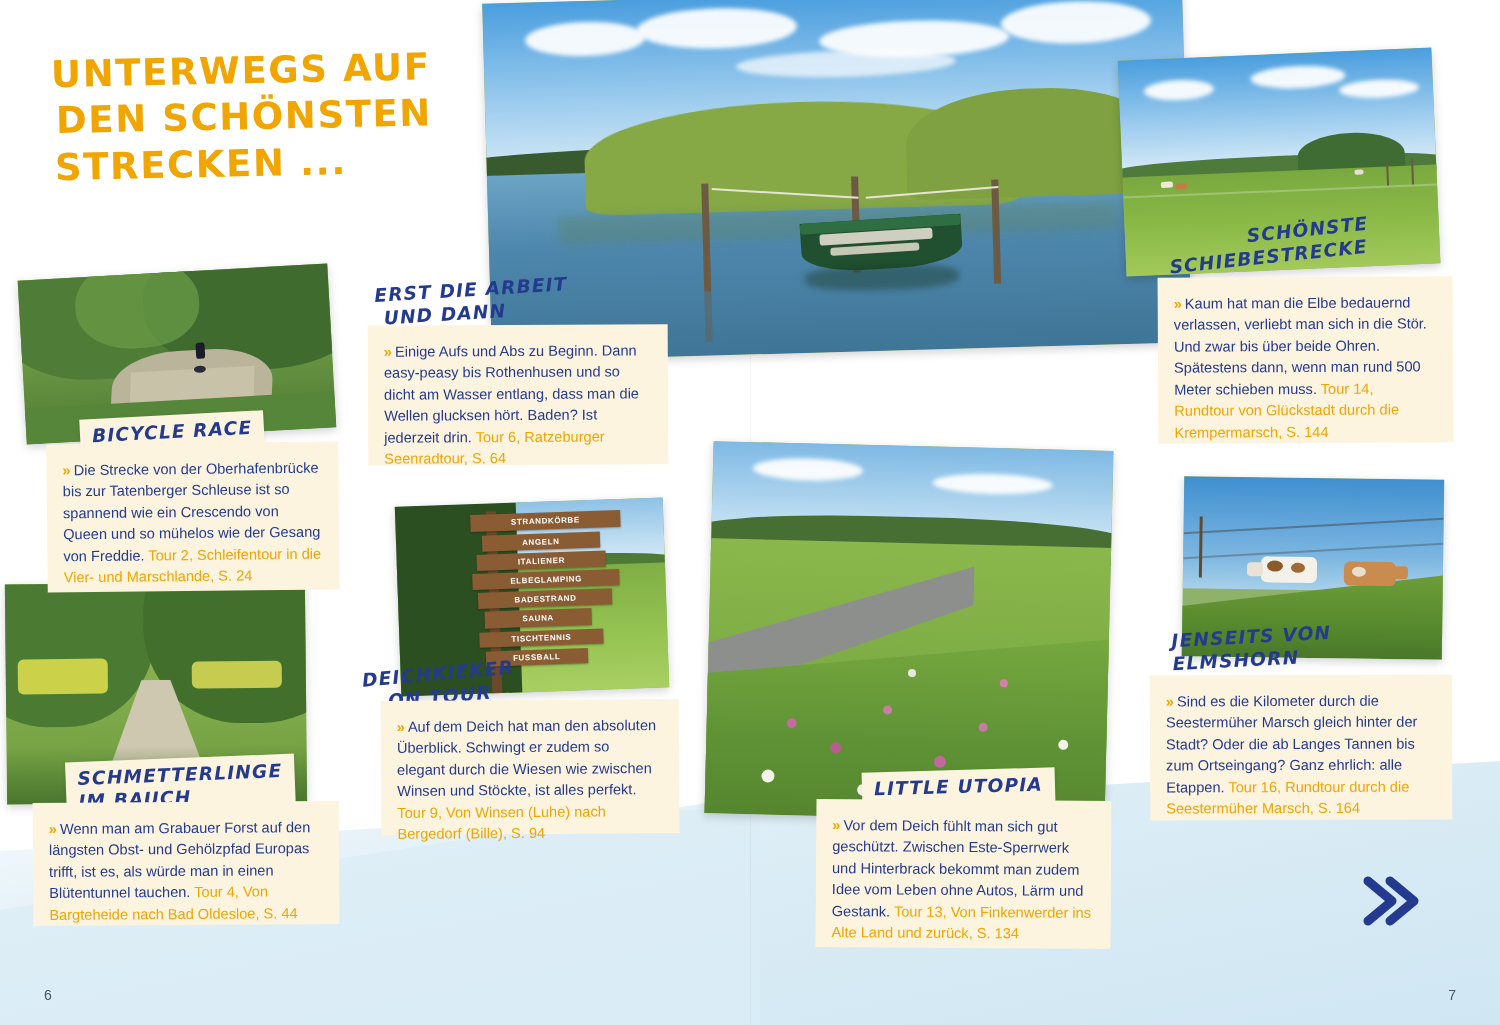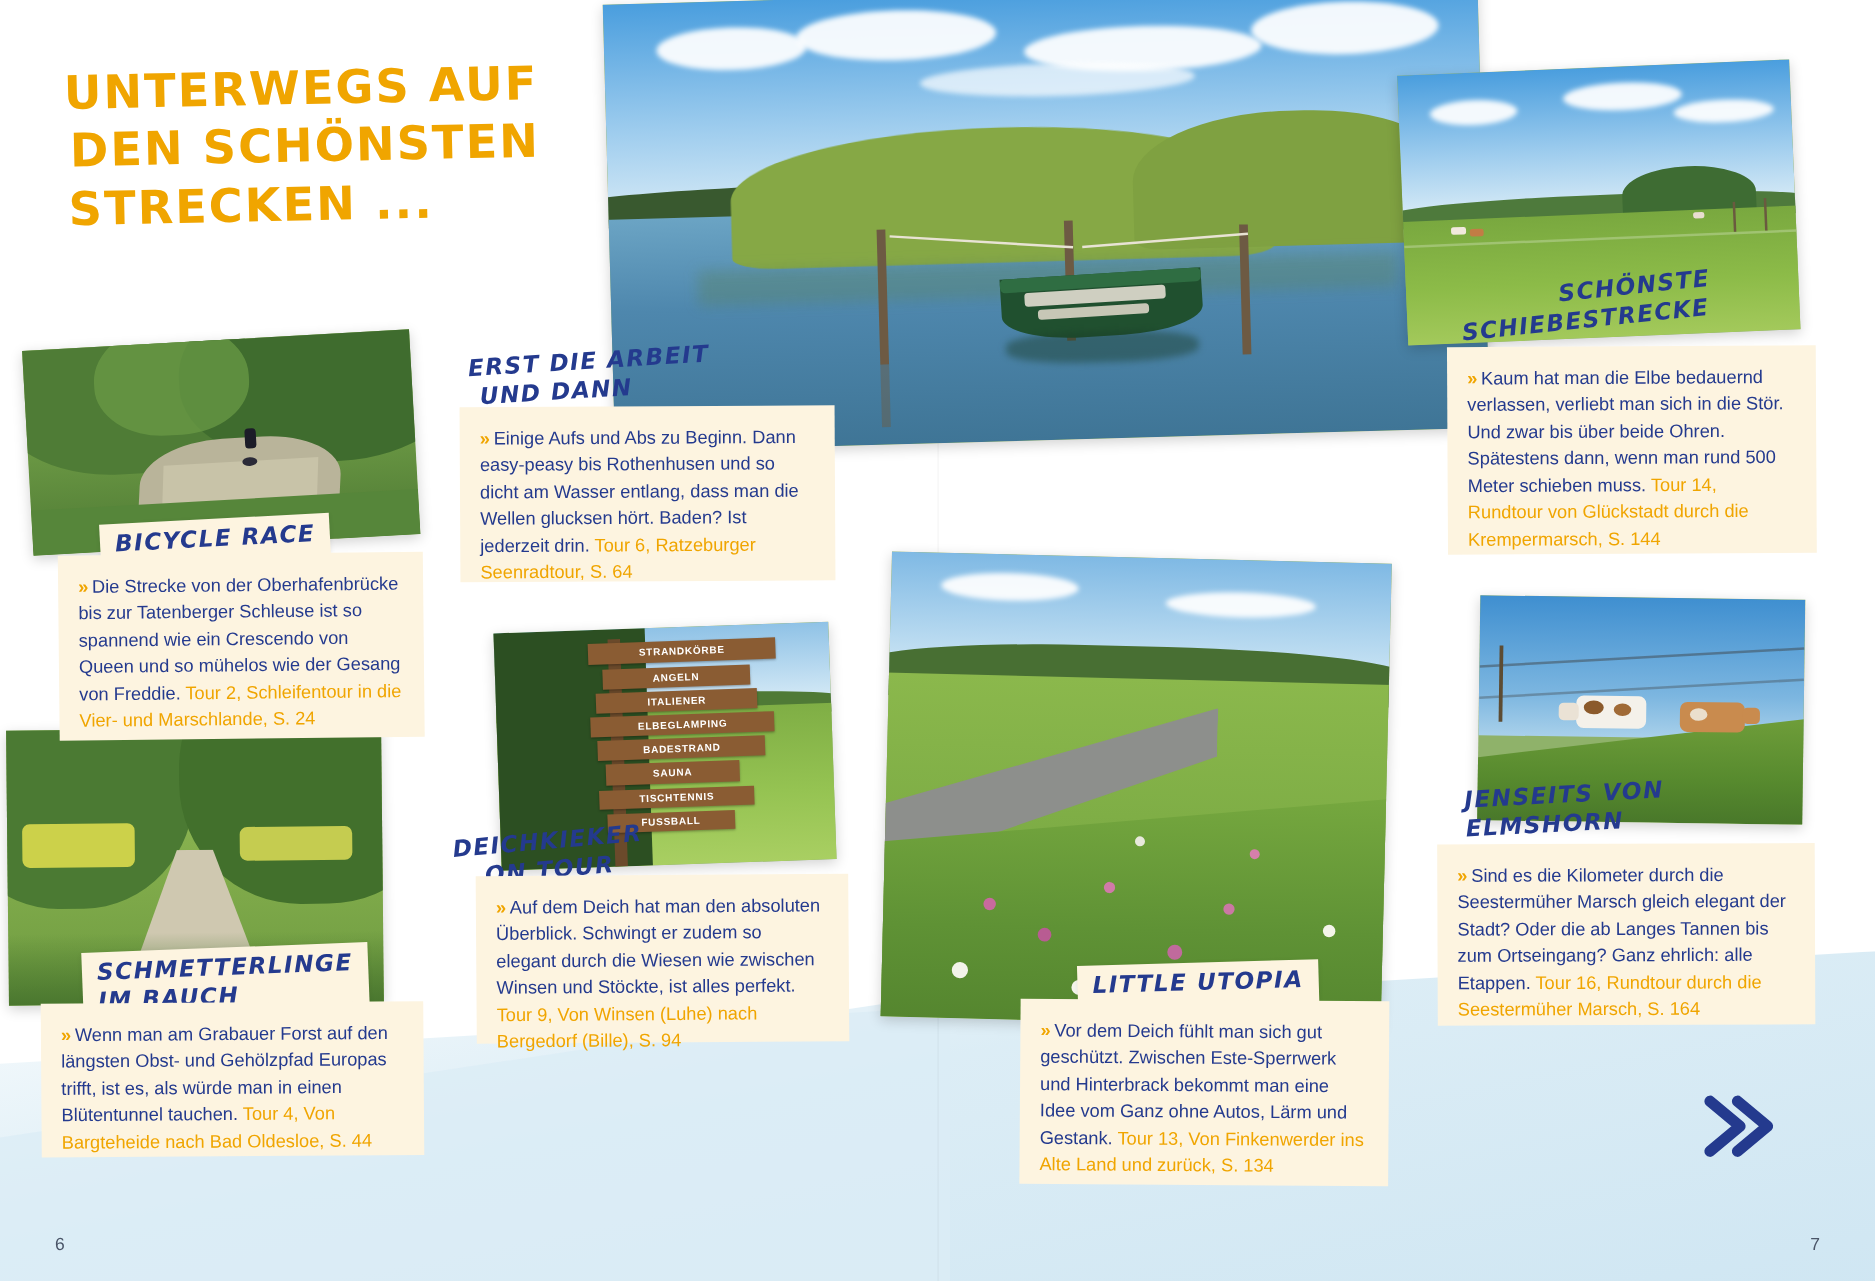"Sind es die Kilometer durch" span { text: elegant -> hinter }
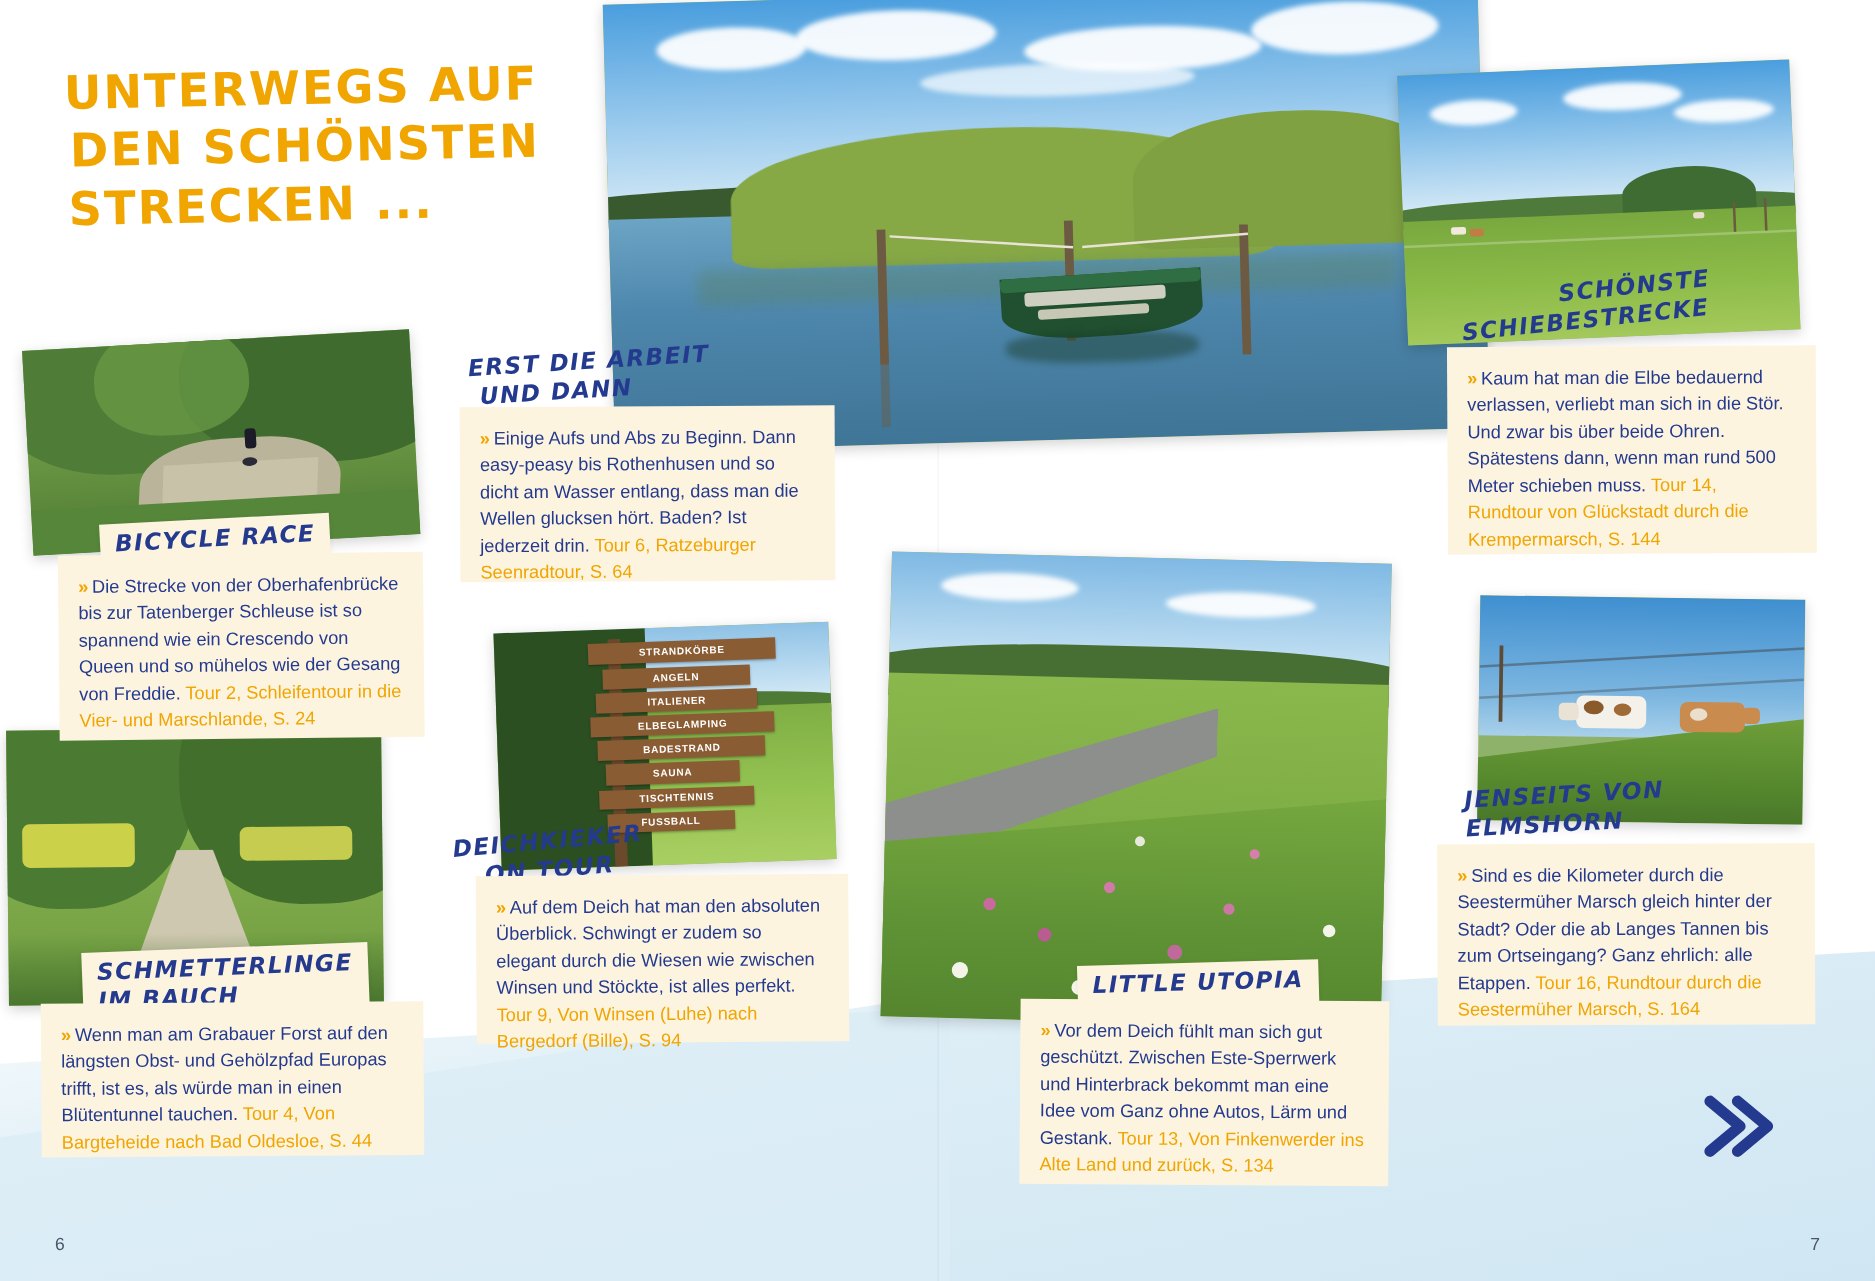"Vor dem Deich fühlt man" span { text: eine Idee vom Ganz -> zudem Idee vom Leben }
